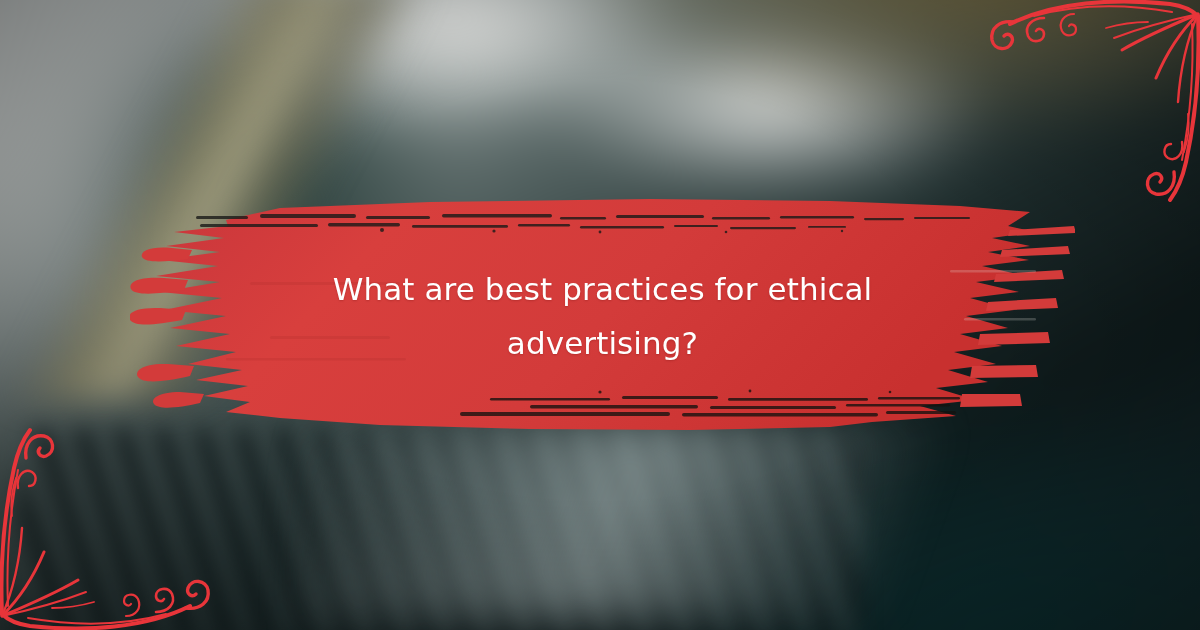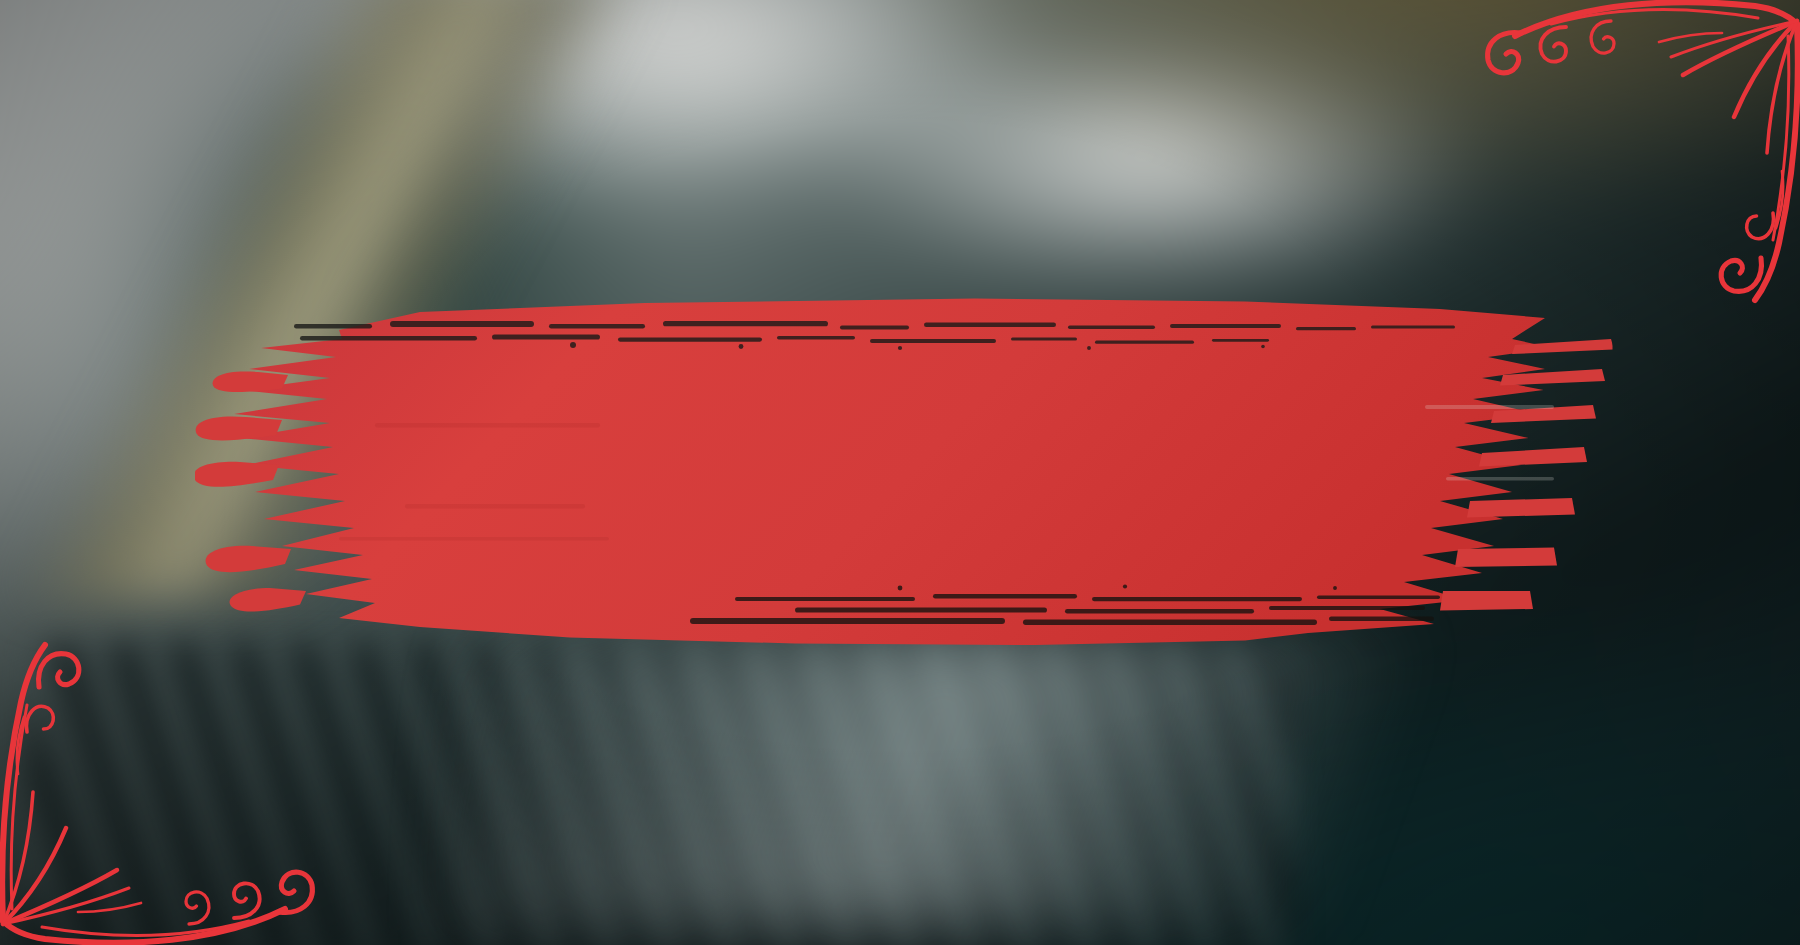"What are best practices for" div.headline { html: none -> <div>What are best practices for ethical advertising?</div> }
